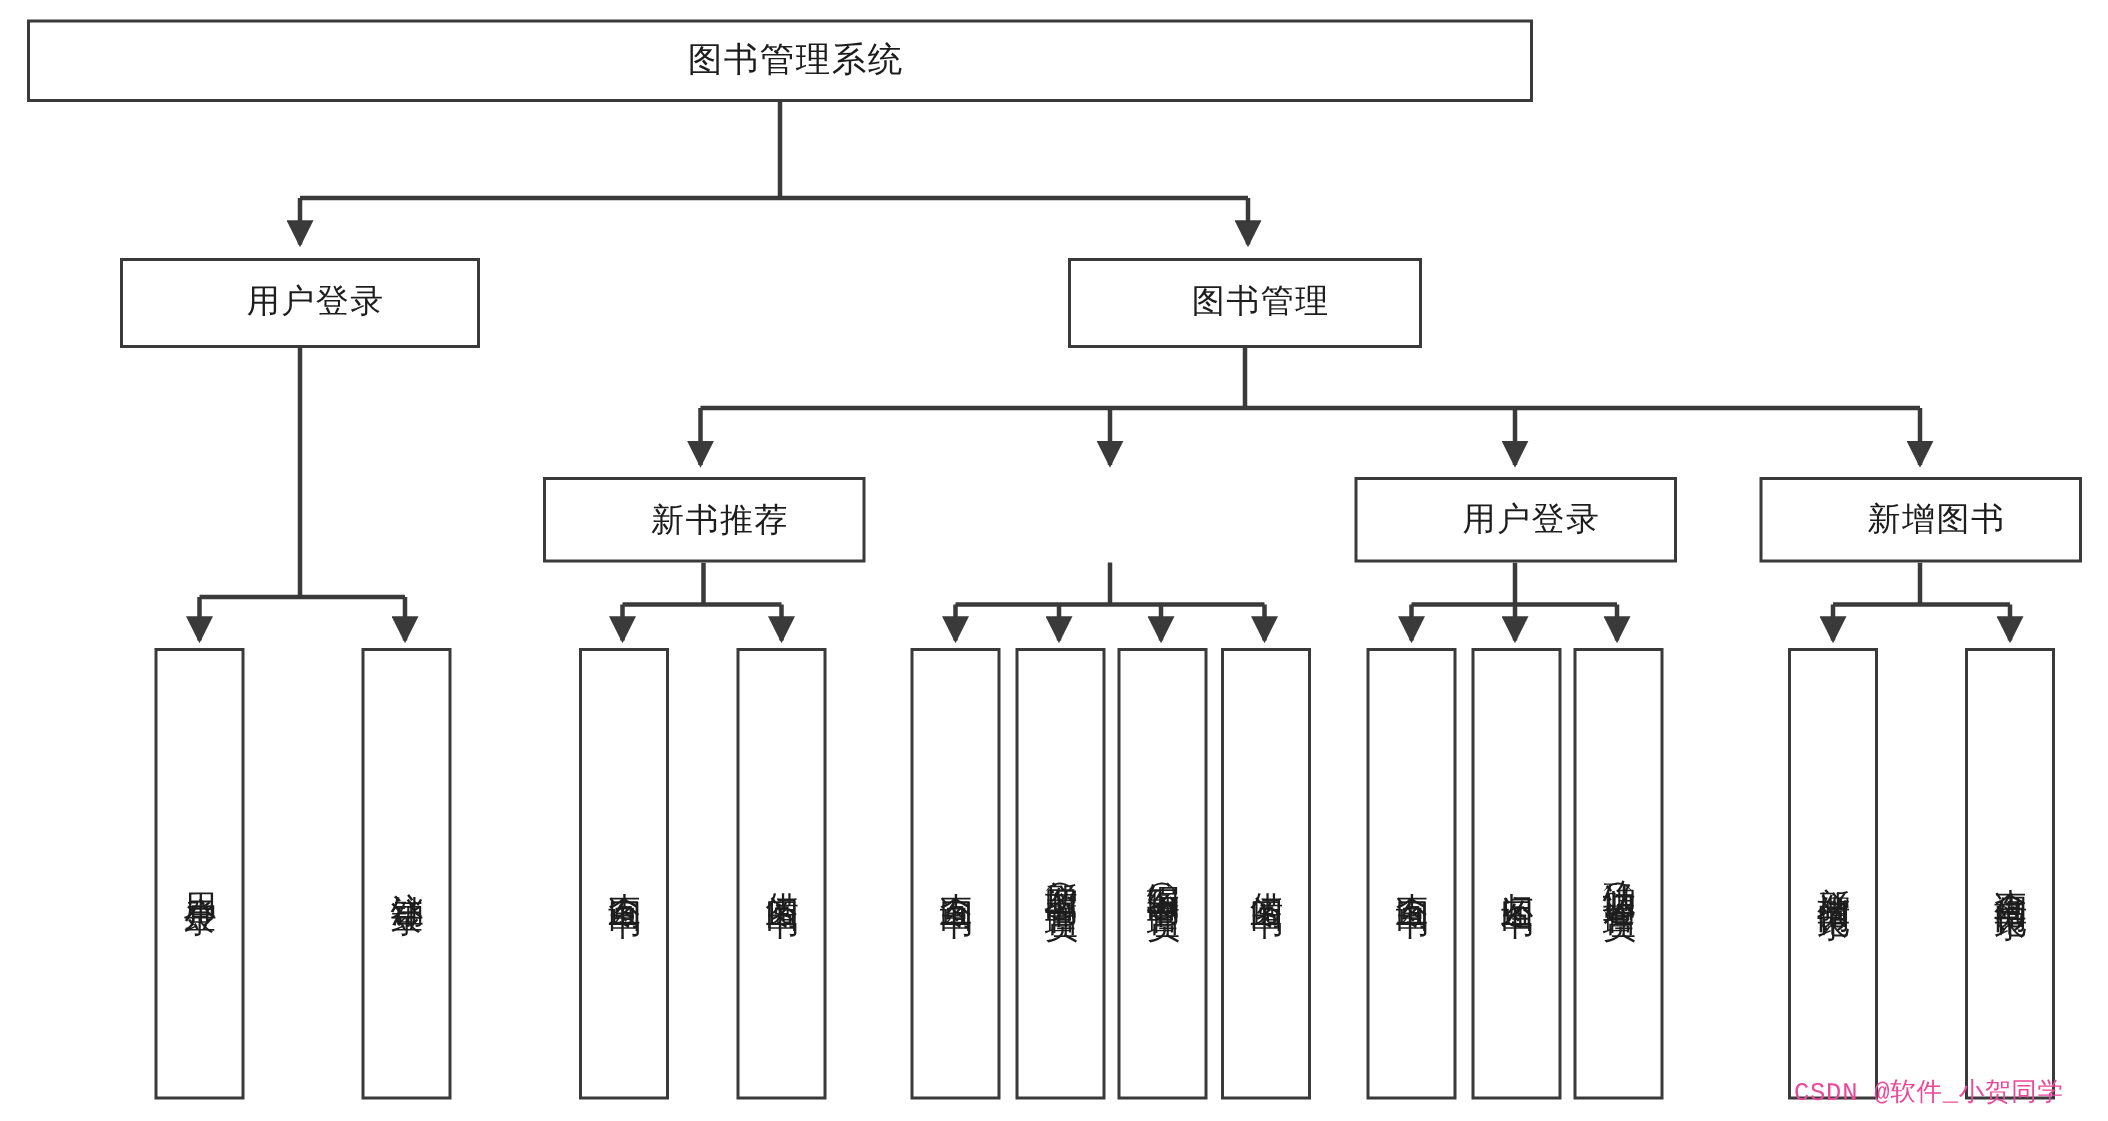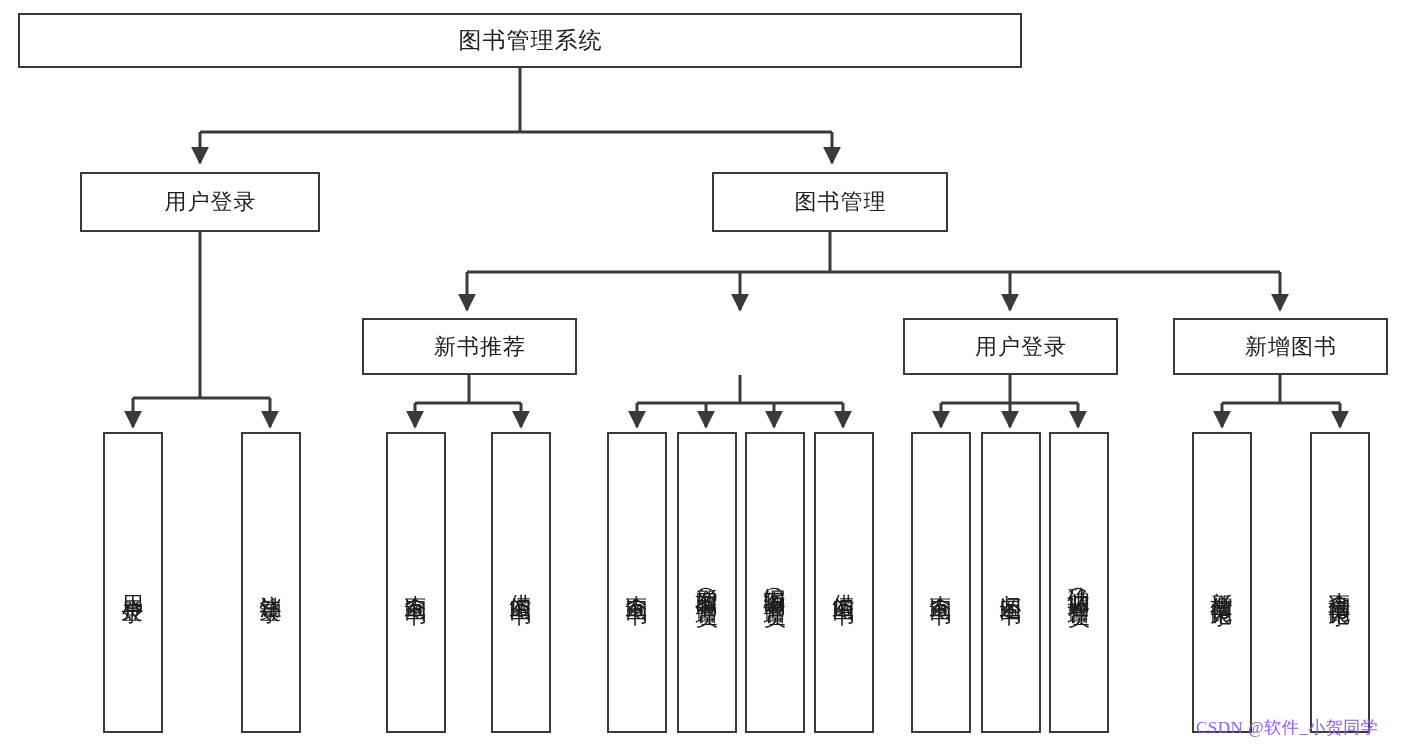"CSDN @软件_小贺同学" .watermark { color: #8b5cf6 -> #ec4899; font-family: Liberation Serif, serif -> Liberation Mono, monospace }
